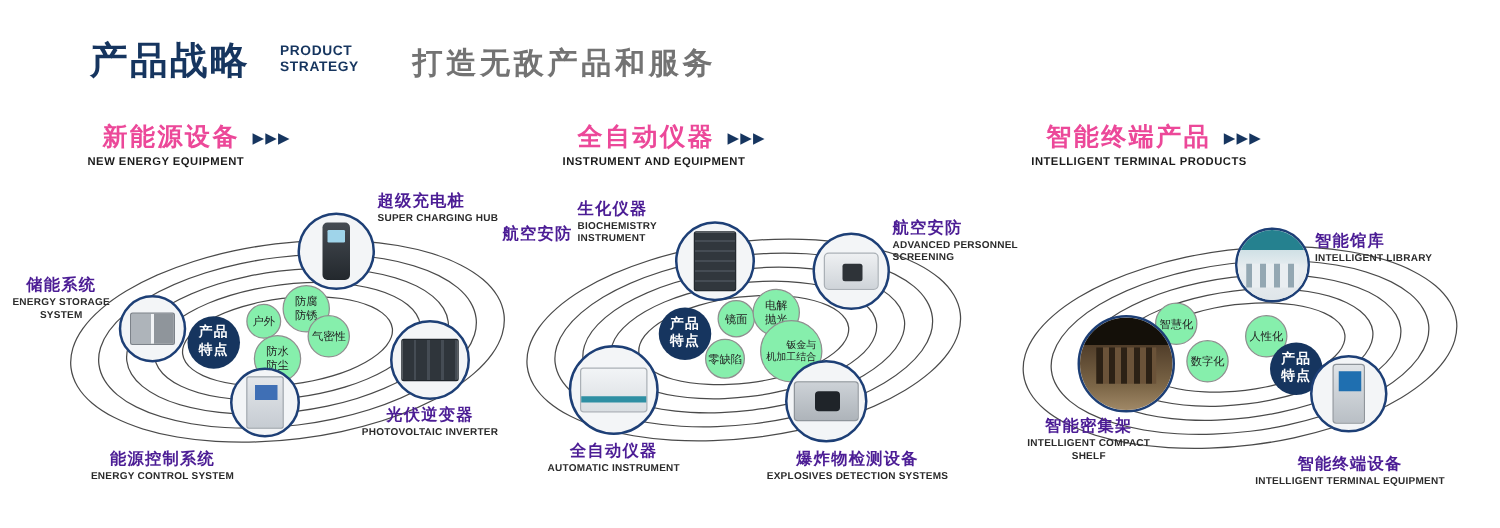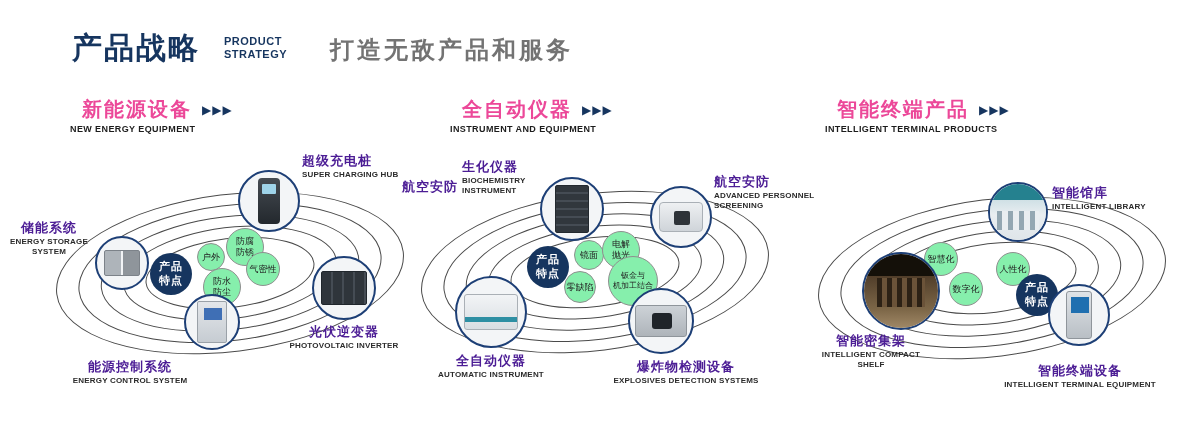"钣金与" div.bubble { text-align: none -> right }
